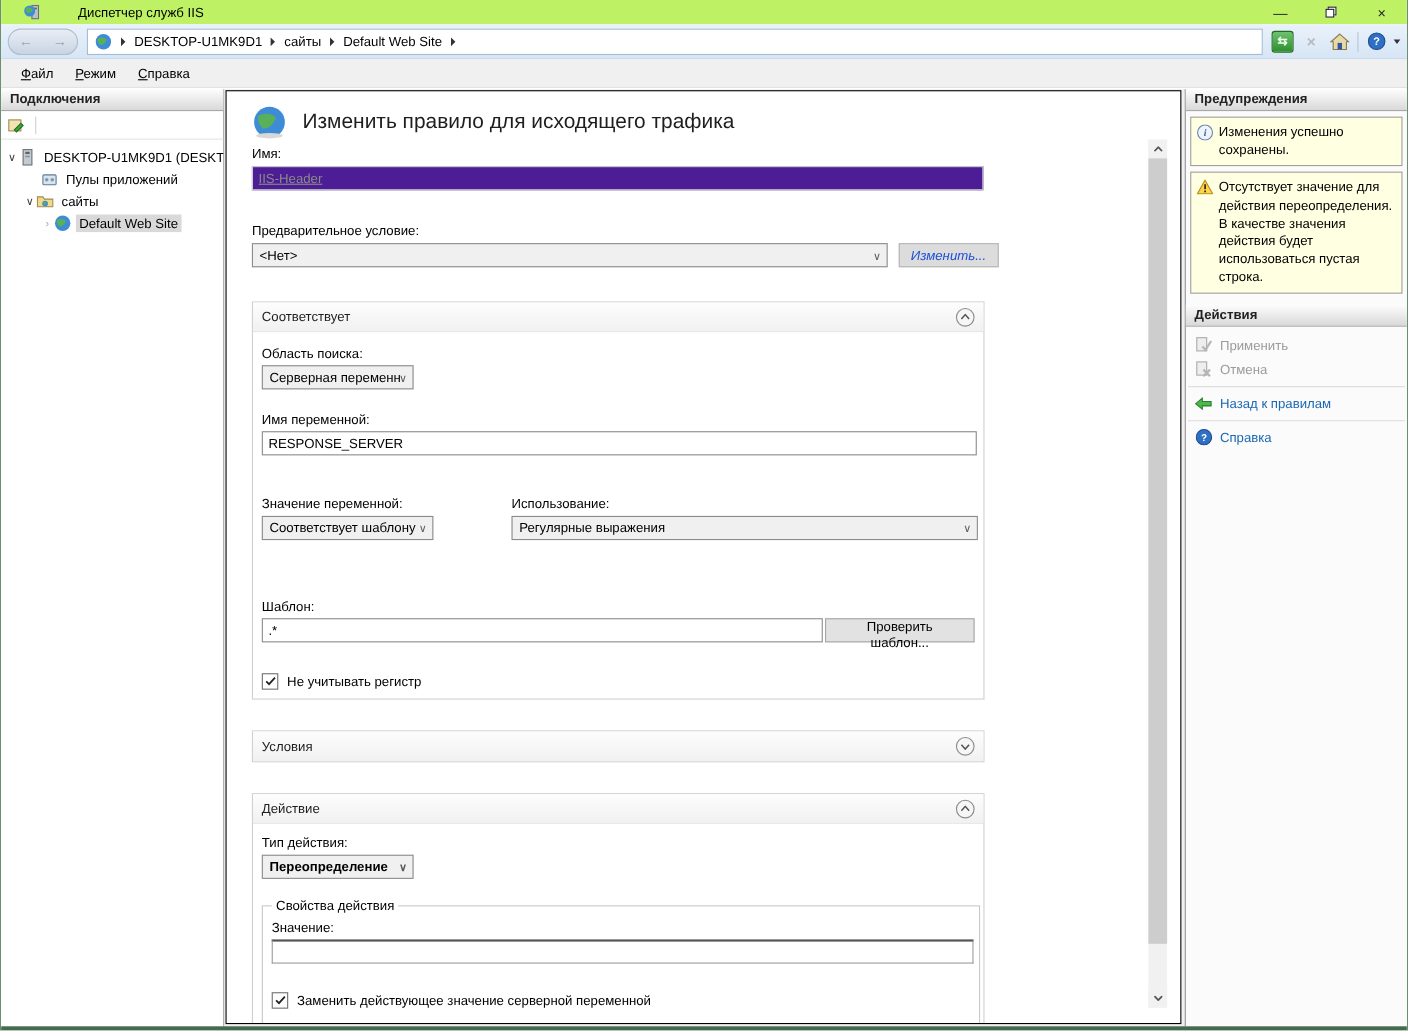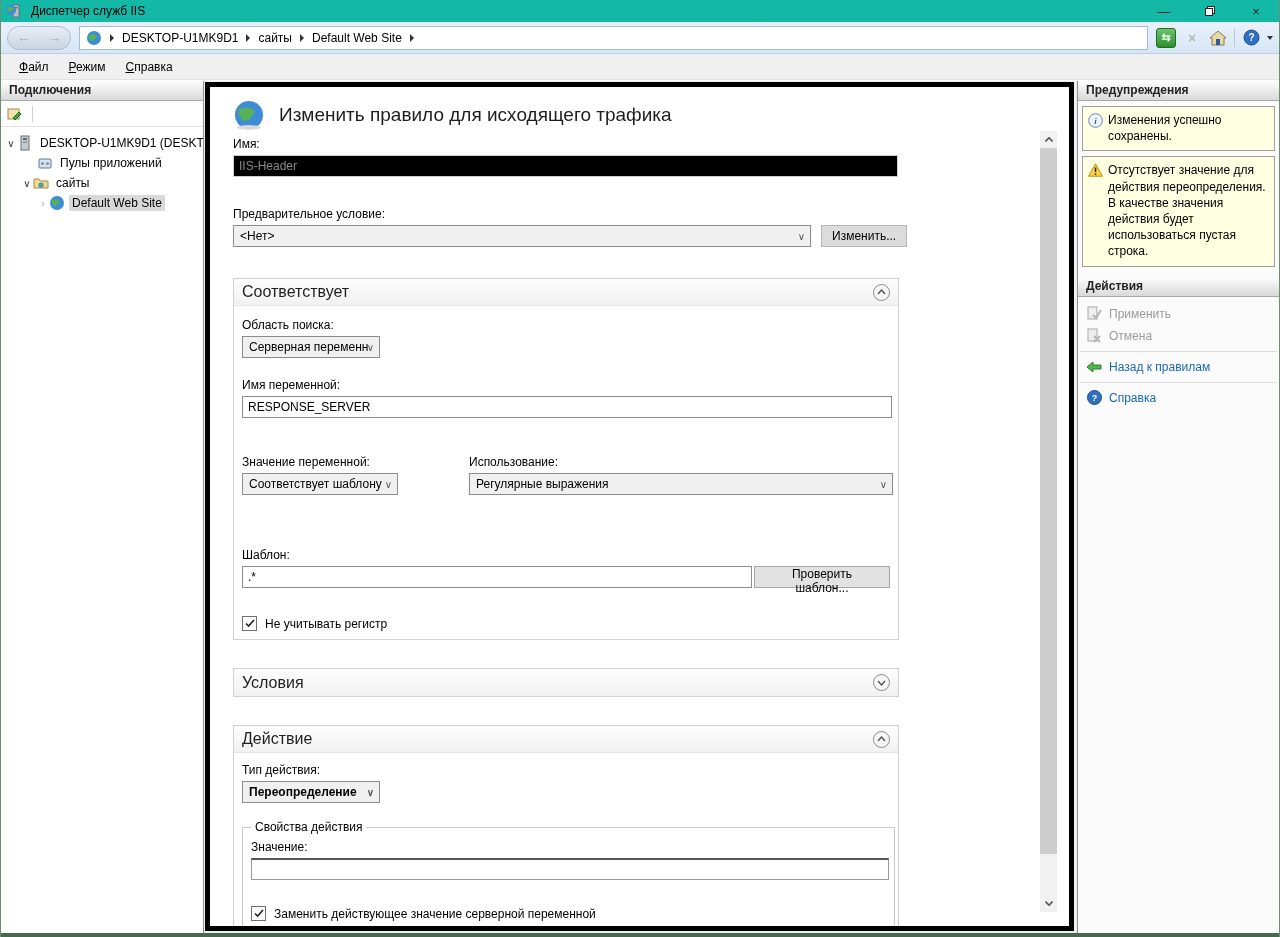"Диспетчер служб IIS" .titlebar { background: #14b8a6 -> #bef264; gap: none -> 24px; padding-left: 4px -> 20px }
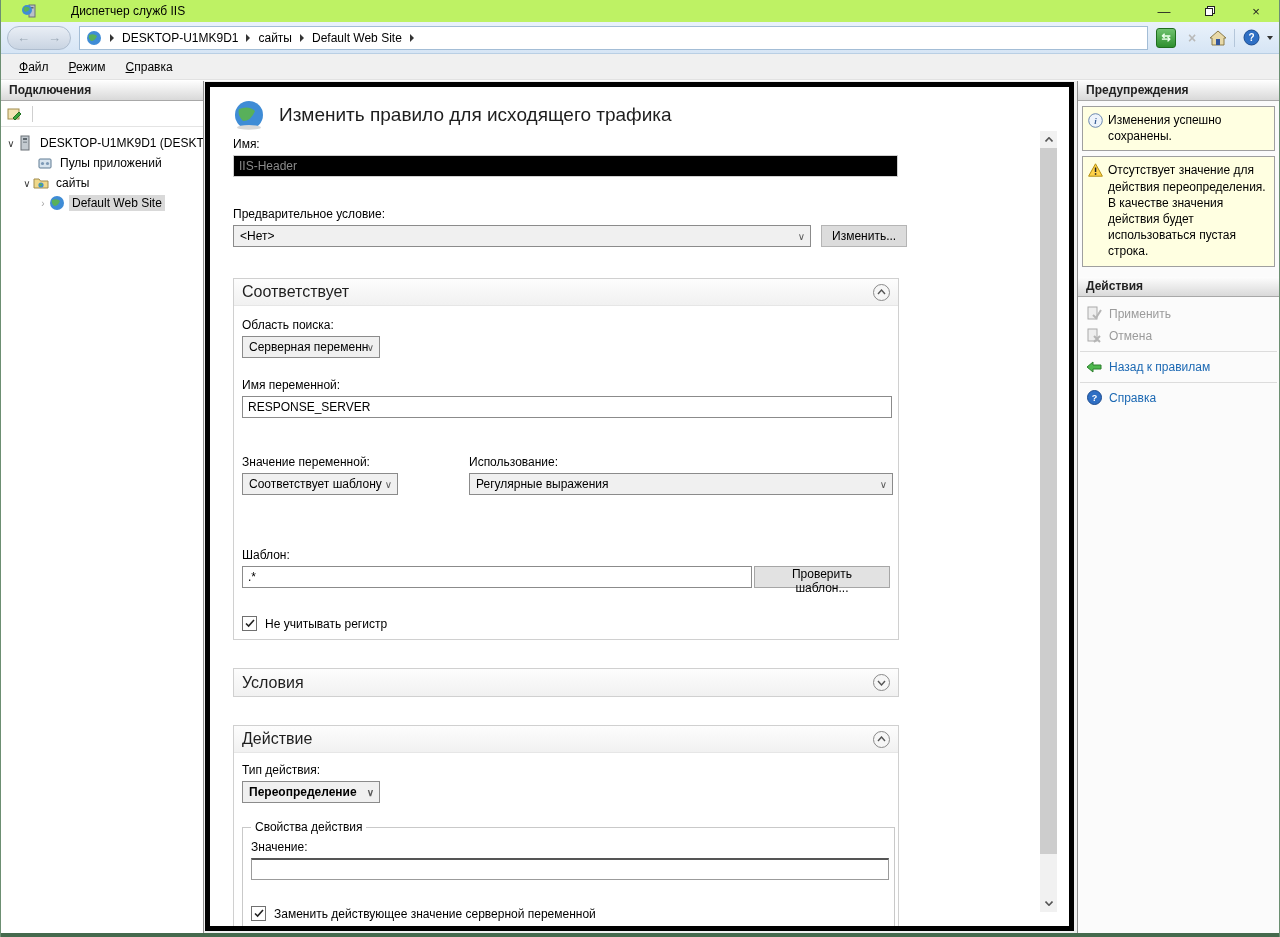"Изменить правило для исходящего трафика" .center-panel { border: 5px solid #000000 -> 1px solid #000000 }
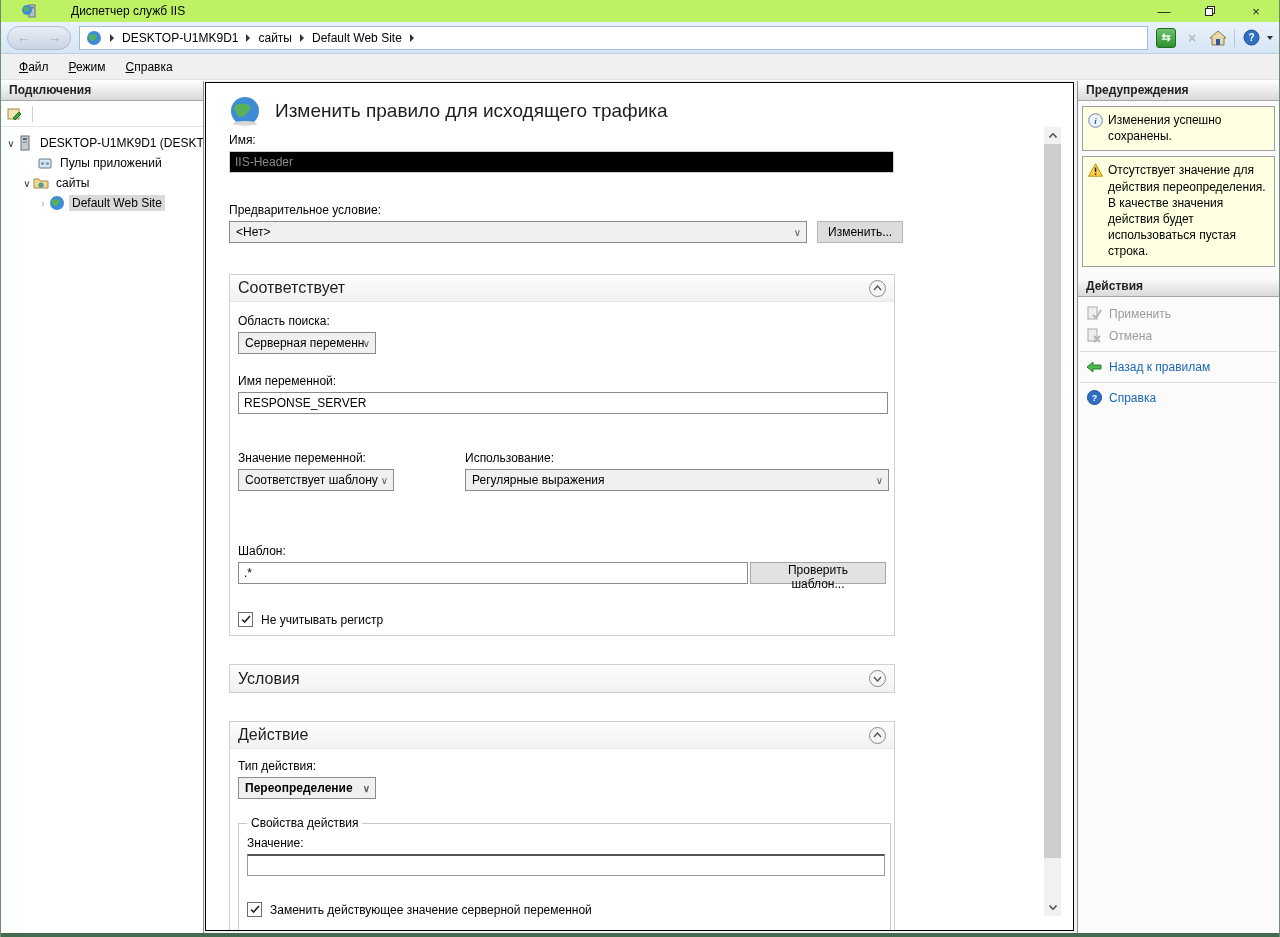"IIS-Header" .txt:disabled, .txt.disabled { background: #000000 -> #4c1d95; text-decoration: none -> underline }
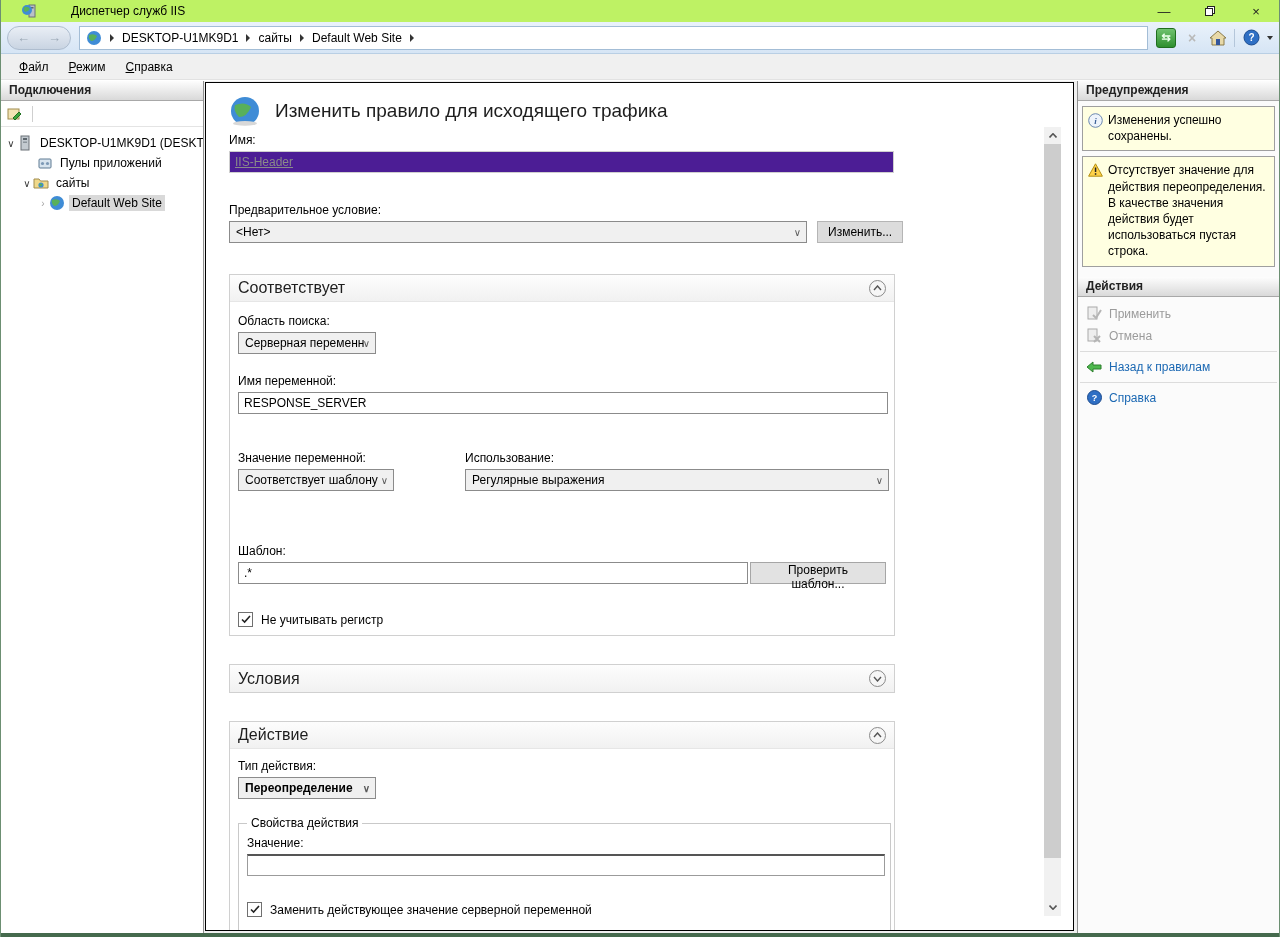"Изменить..." .btn.disabled { color: #000000 -> #1d4ed8; font-style: none -> italic }
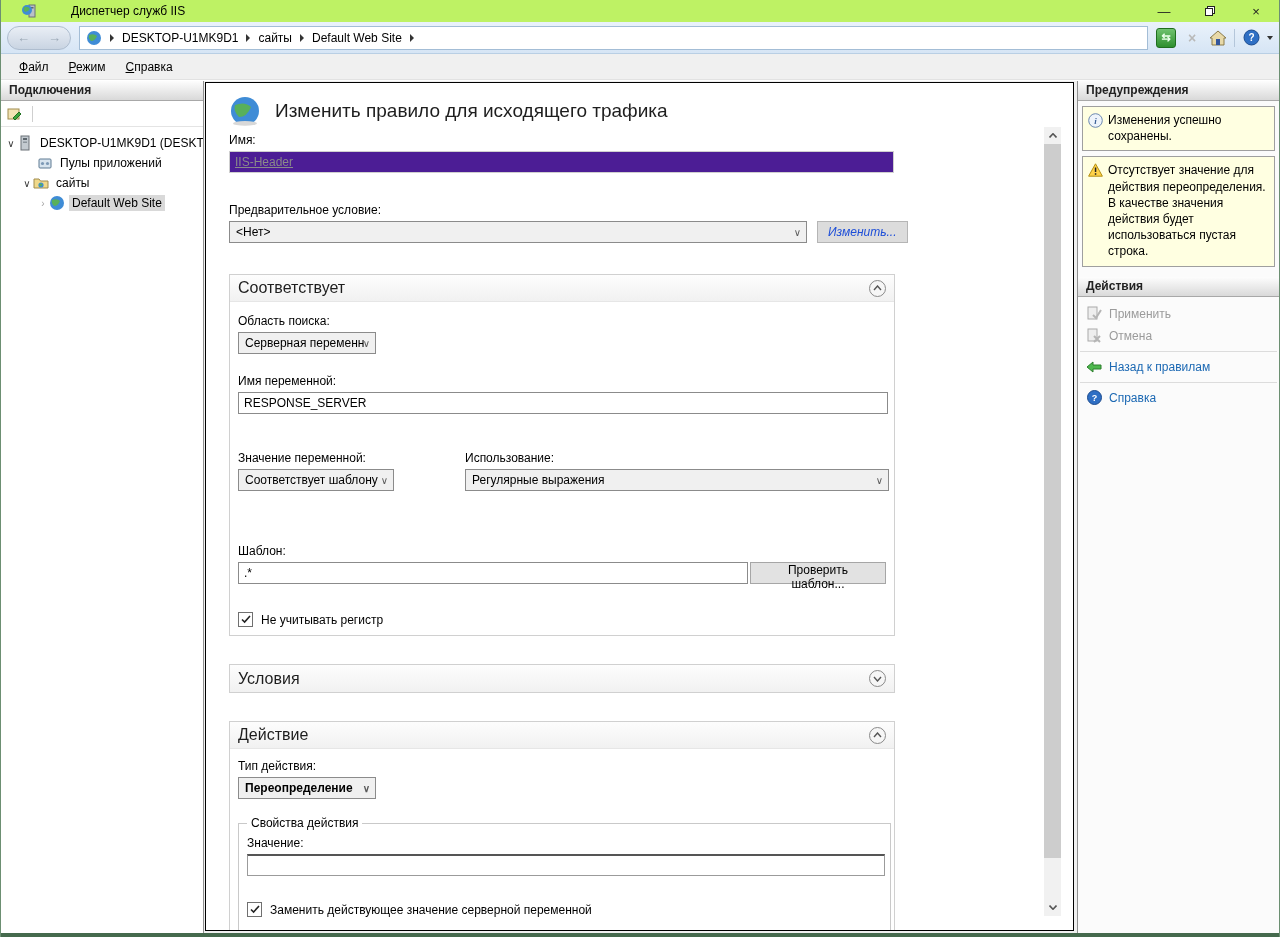"Соответствует" .section-title { font-size: 16px -> 12px }
